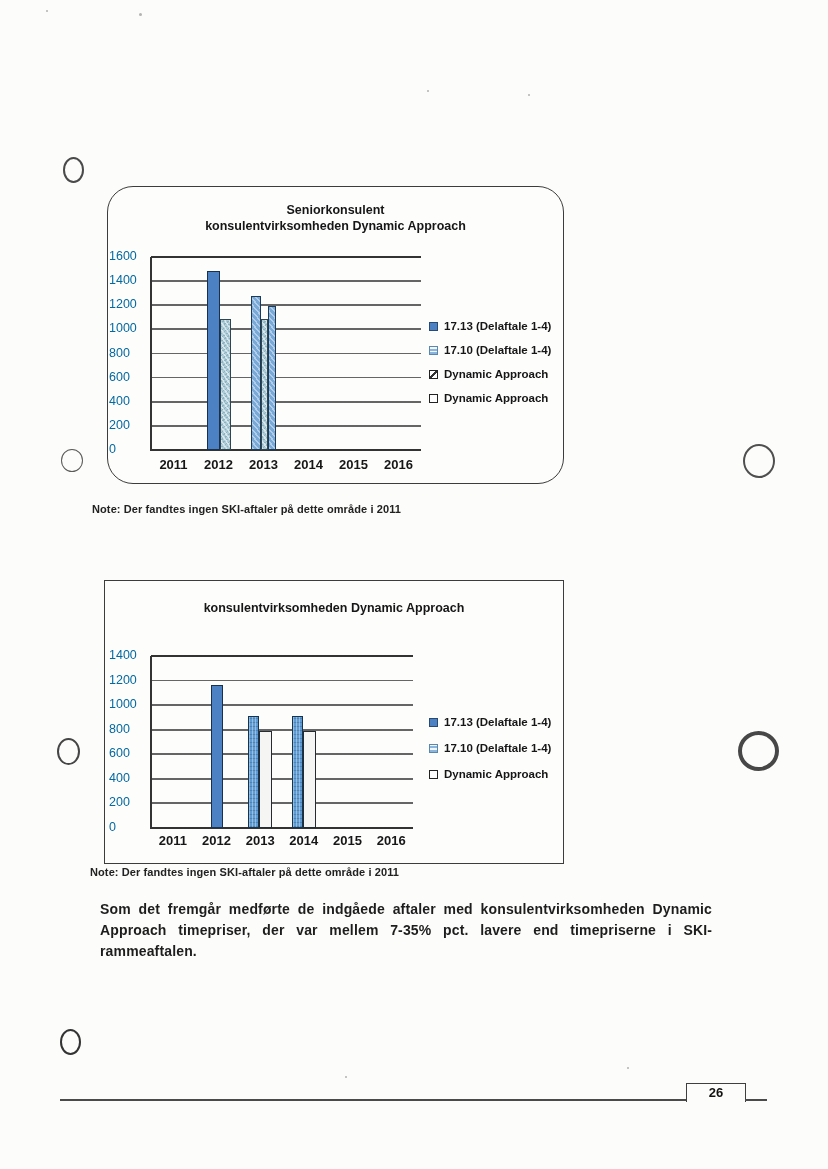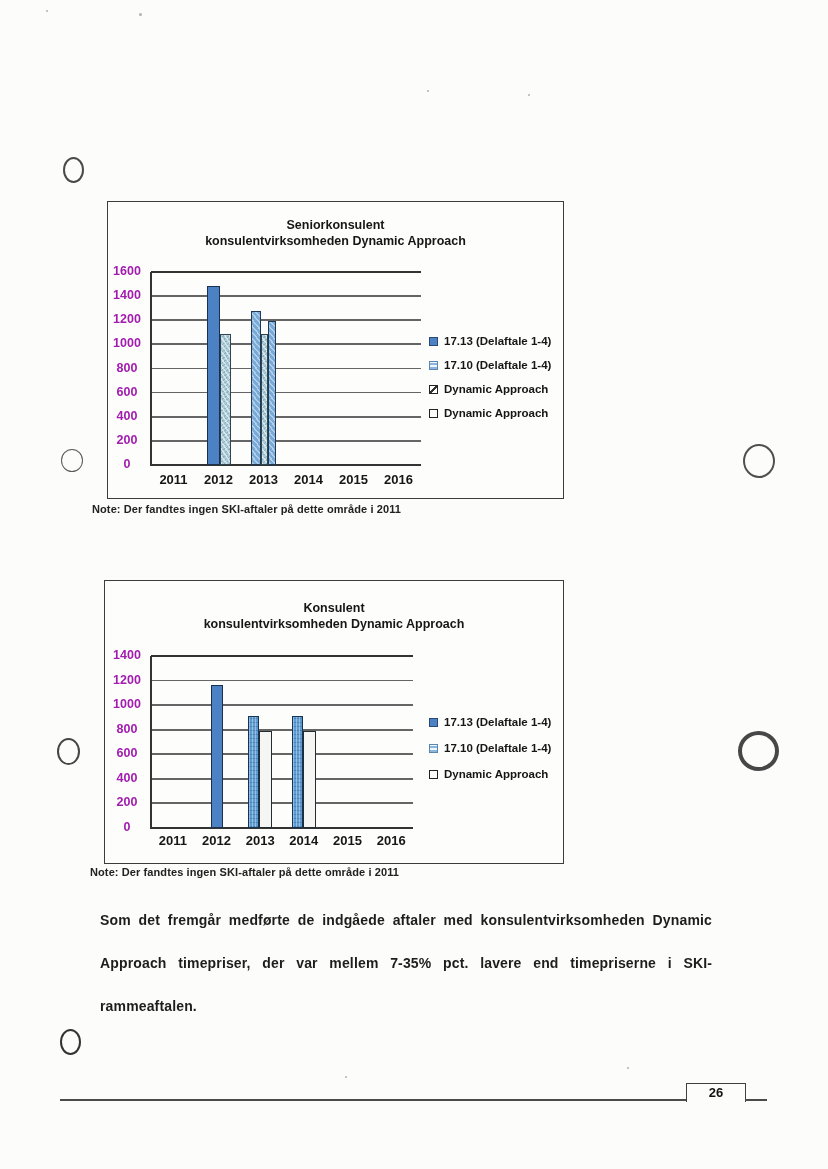"Seniorkonsulent" div.figure-box { border-radius: none -> 26px; top: 201px -> 186px }
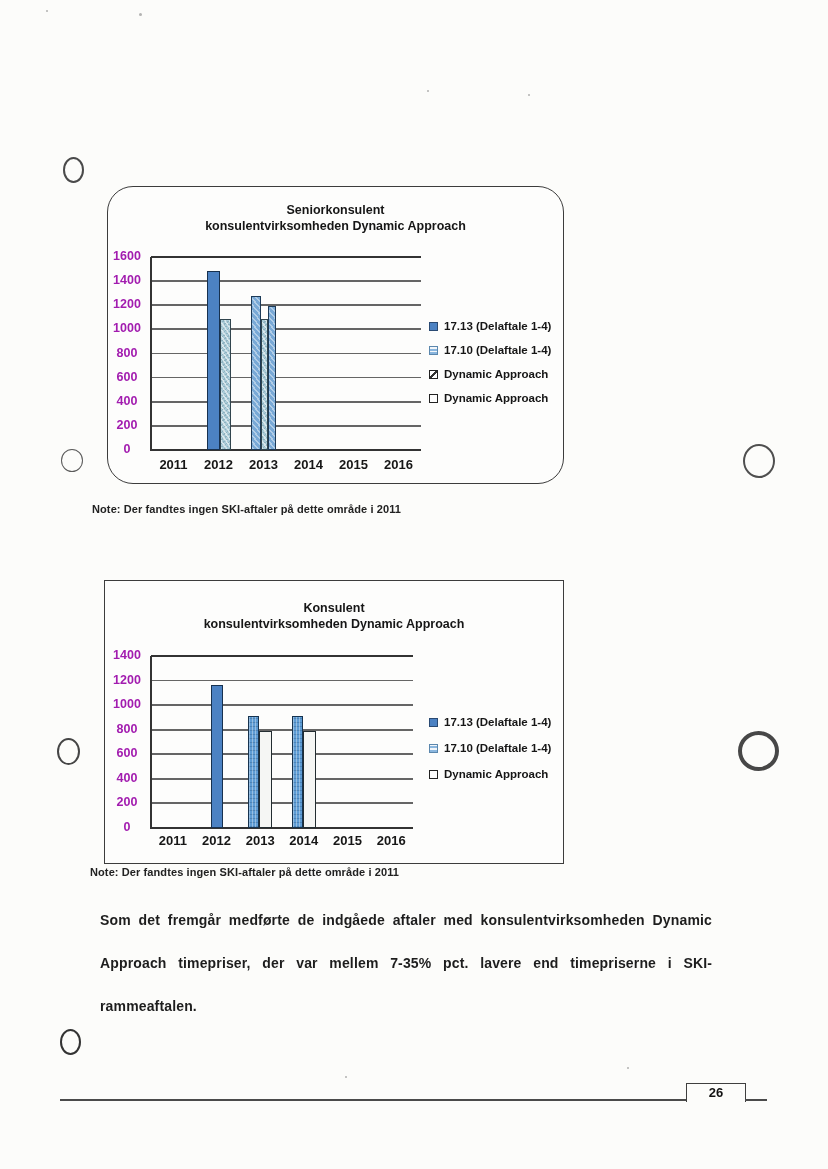"1600" .ytick { color: #a21caf -> #0369a1; font-weight: bold -> normal; text-align: center -> left }
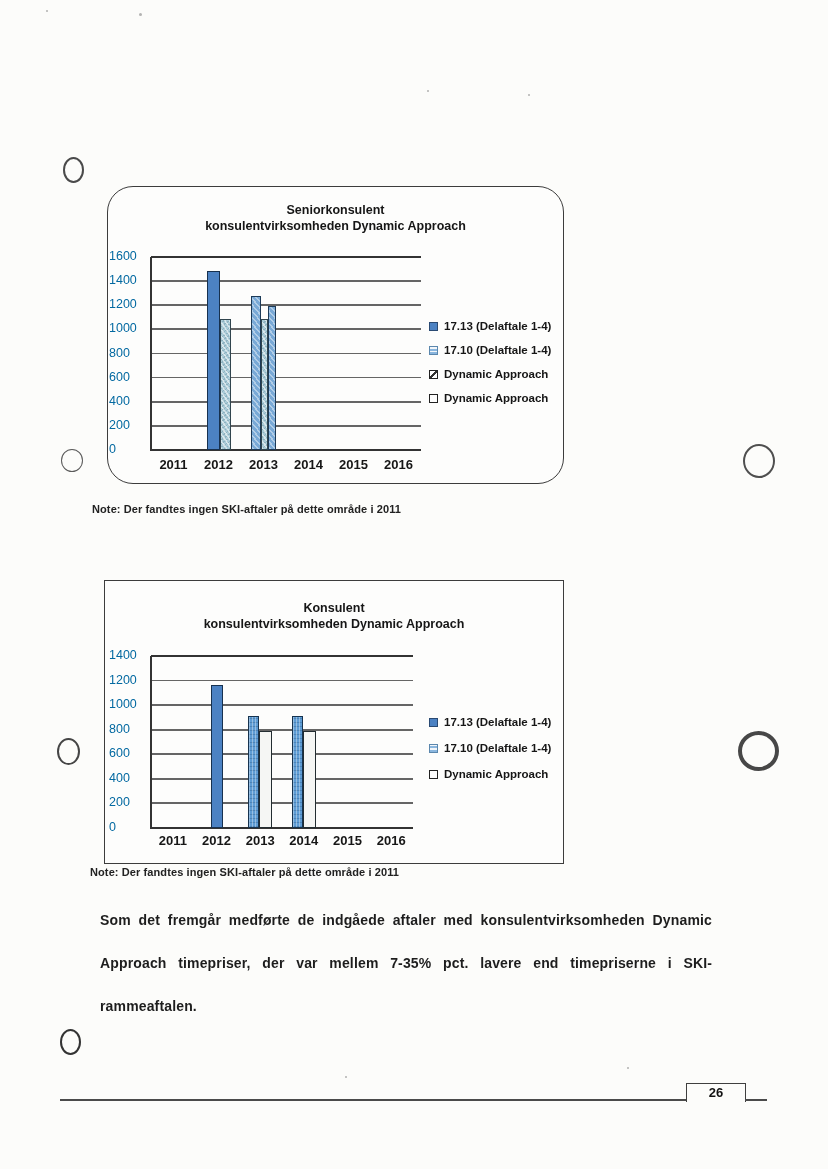"Konsulent" div { html: <div>Konsulent</div> -> none }
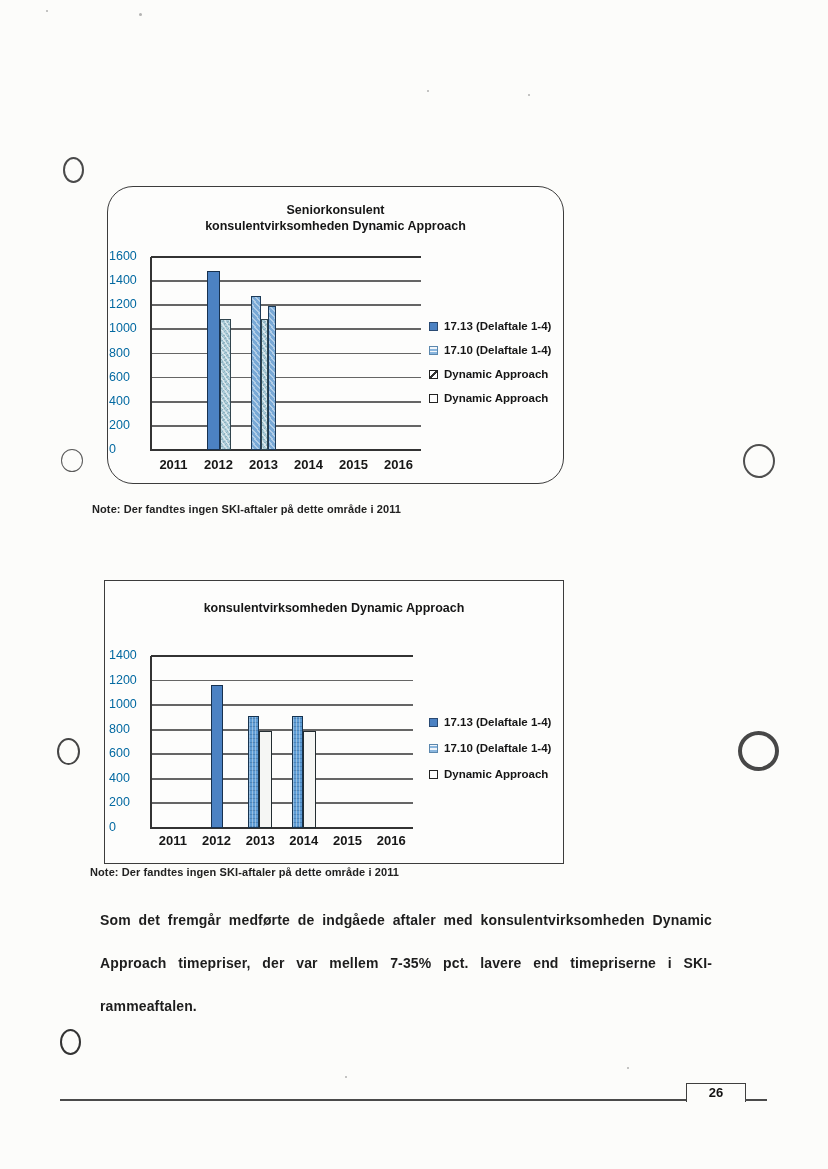"Som det fremgår medførte de" div.para { line-height: 43px -> 21px }
